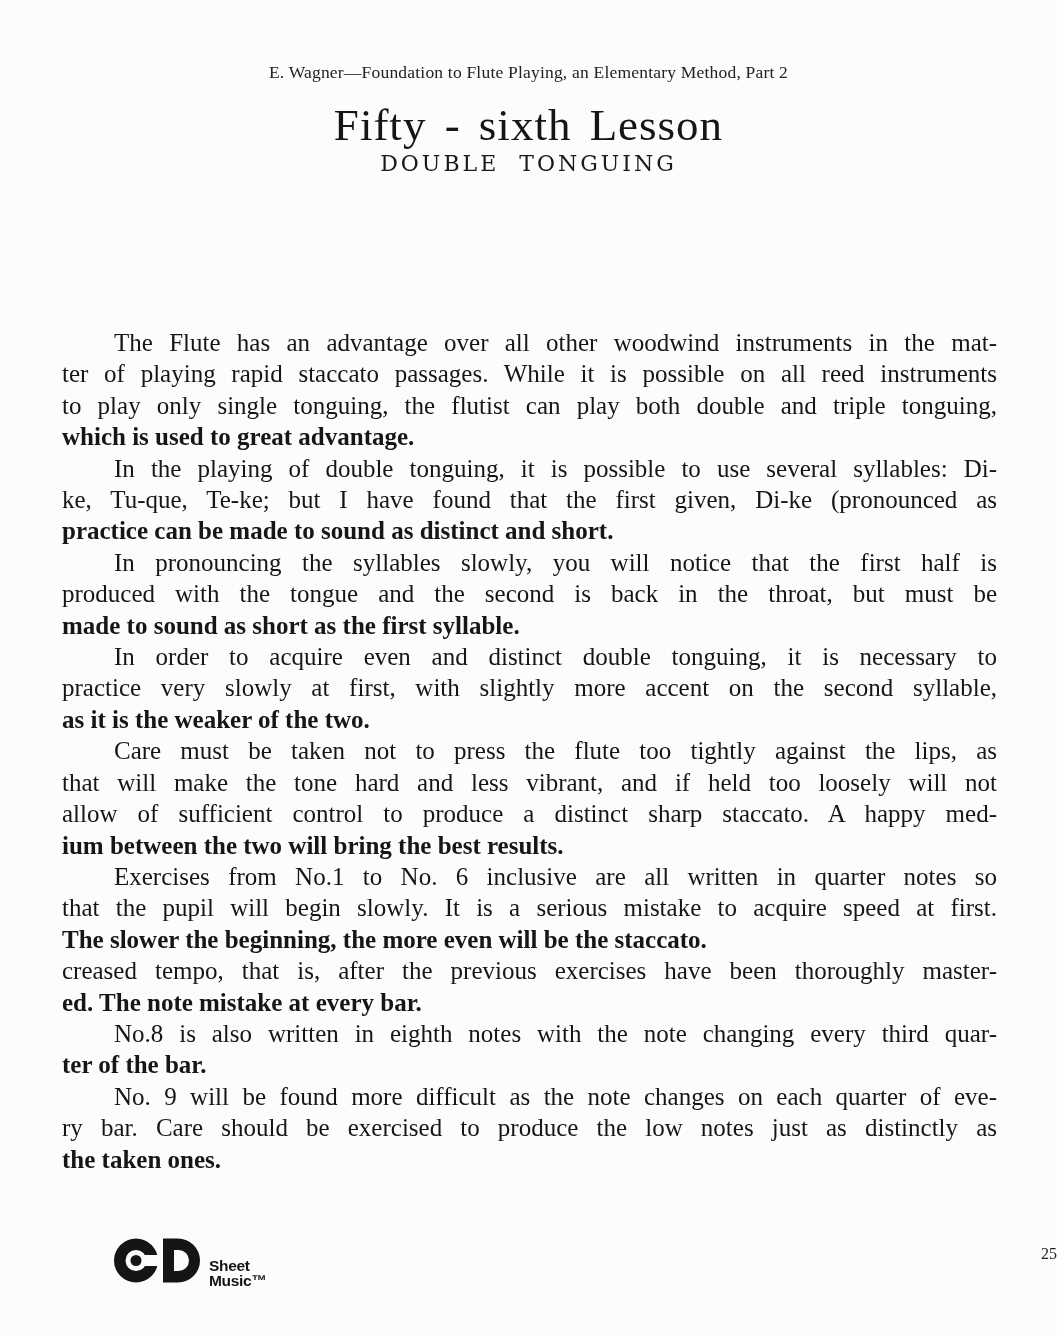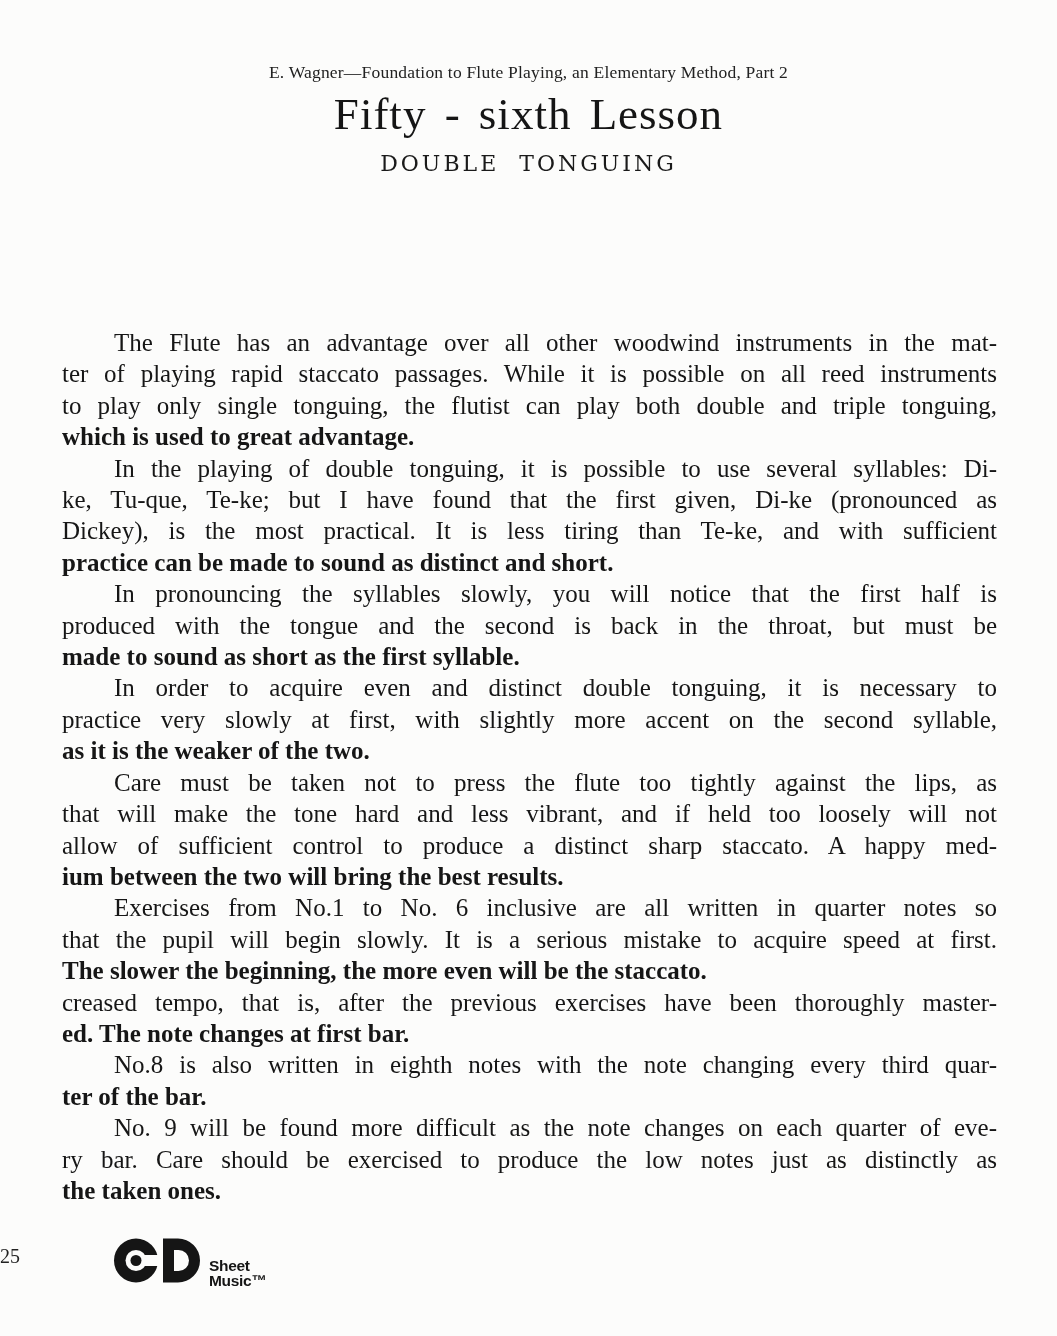"Fifty - sixth Lesson" .lesson-title { top: 88px -> 99px }
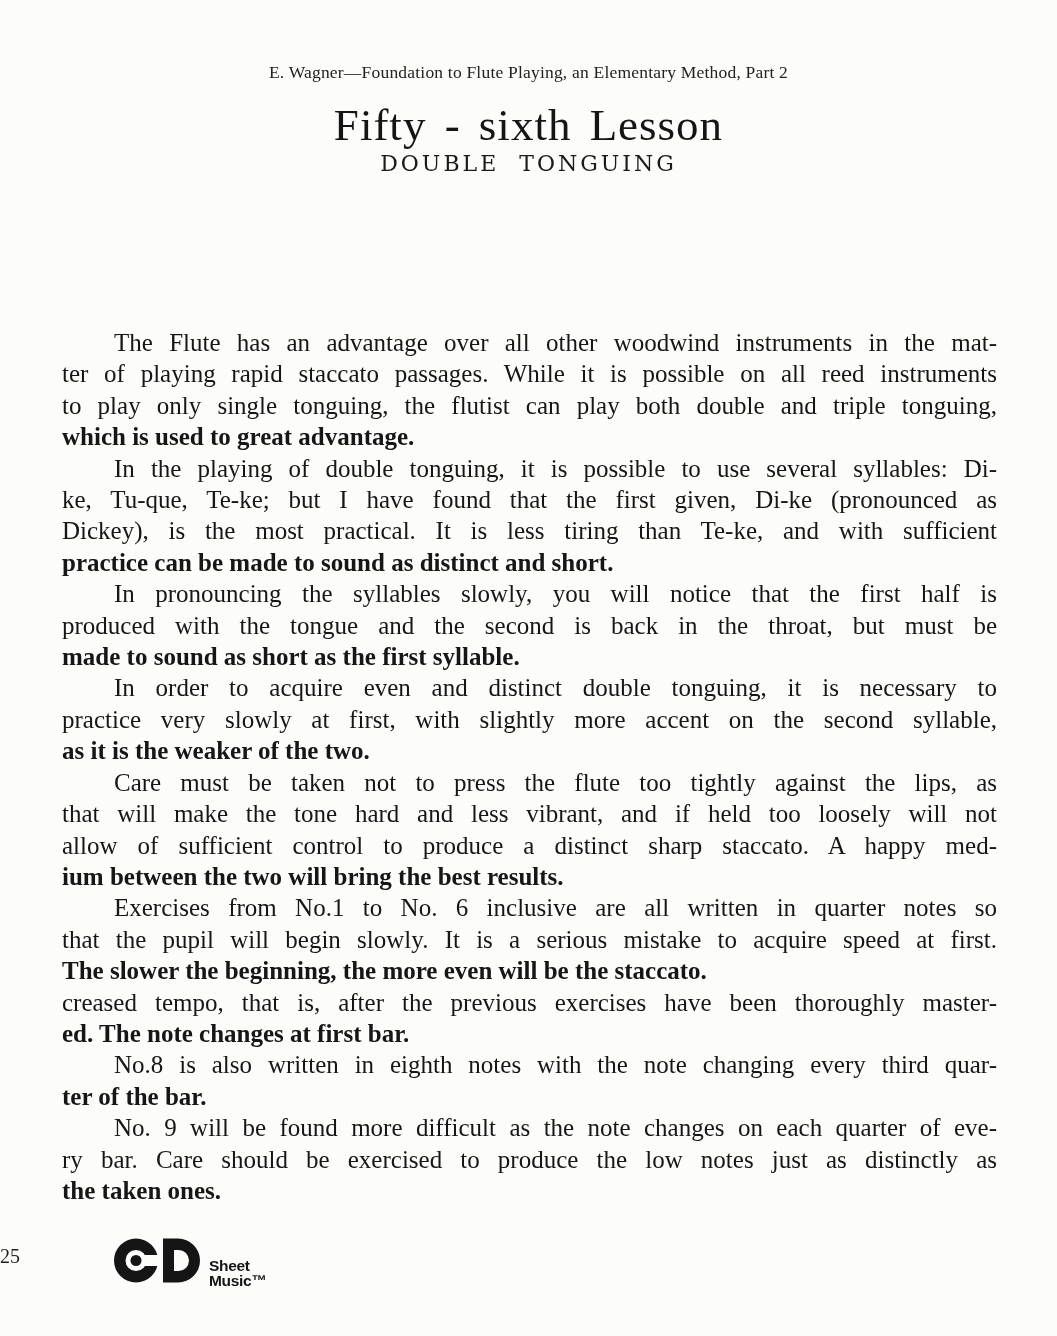"Dickey), is the most practical." div.line { html: <div>Dickey), is the most practical. It is less tiring than Te-ke, and with sufficient</div> -> none }
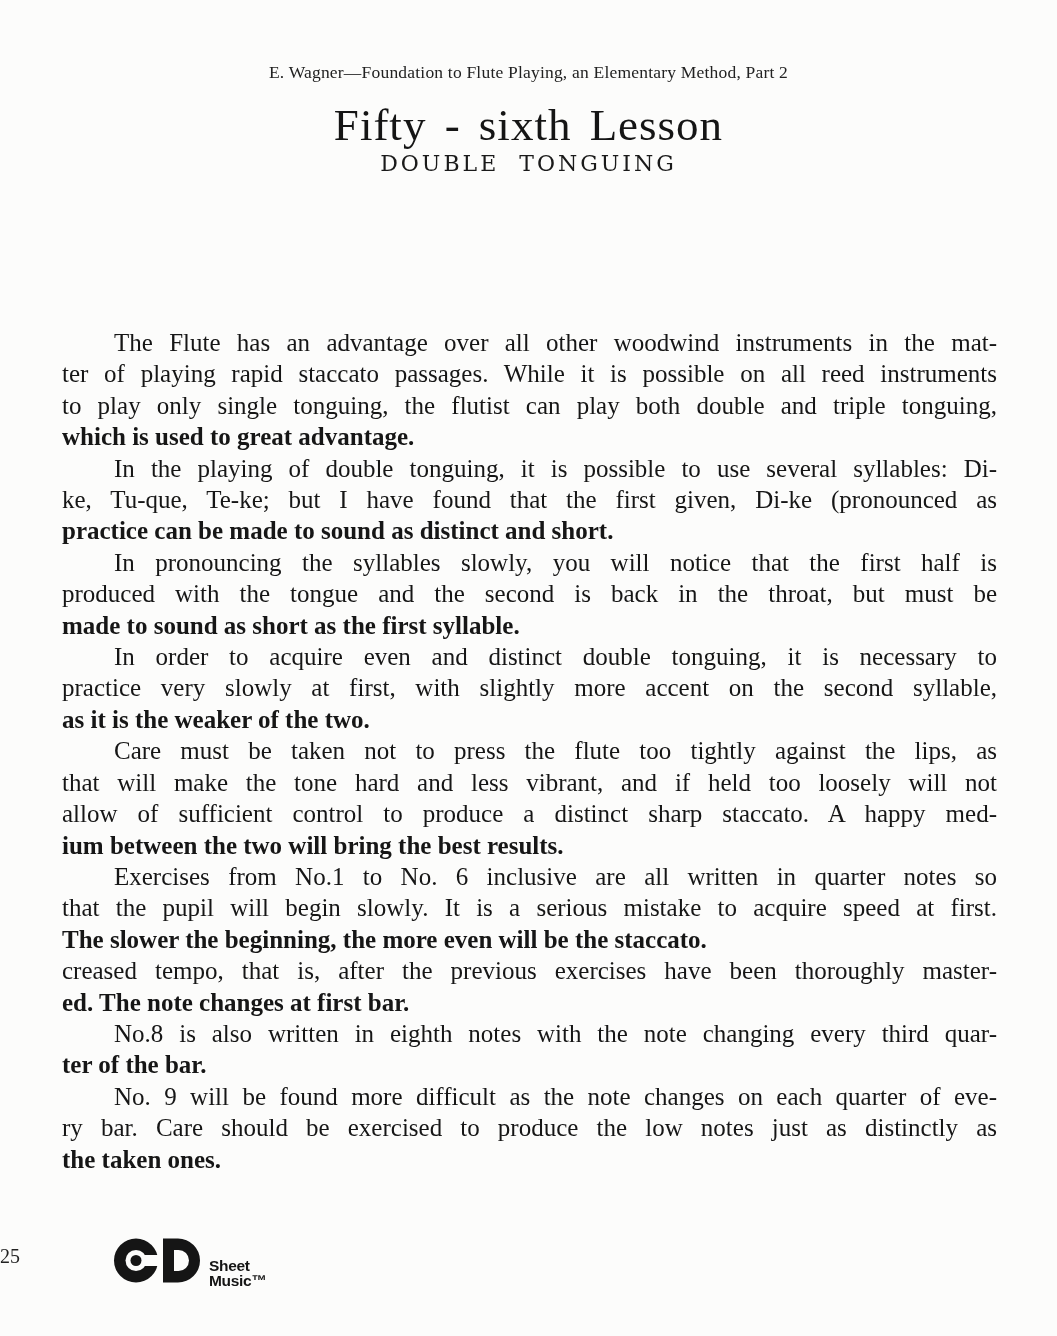"ed. The note changes at" div.line { text: changes at first -> mistake at every }
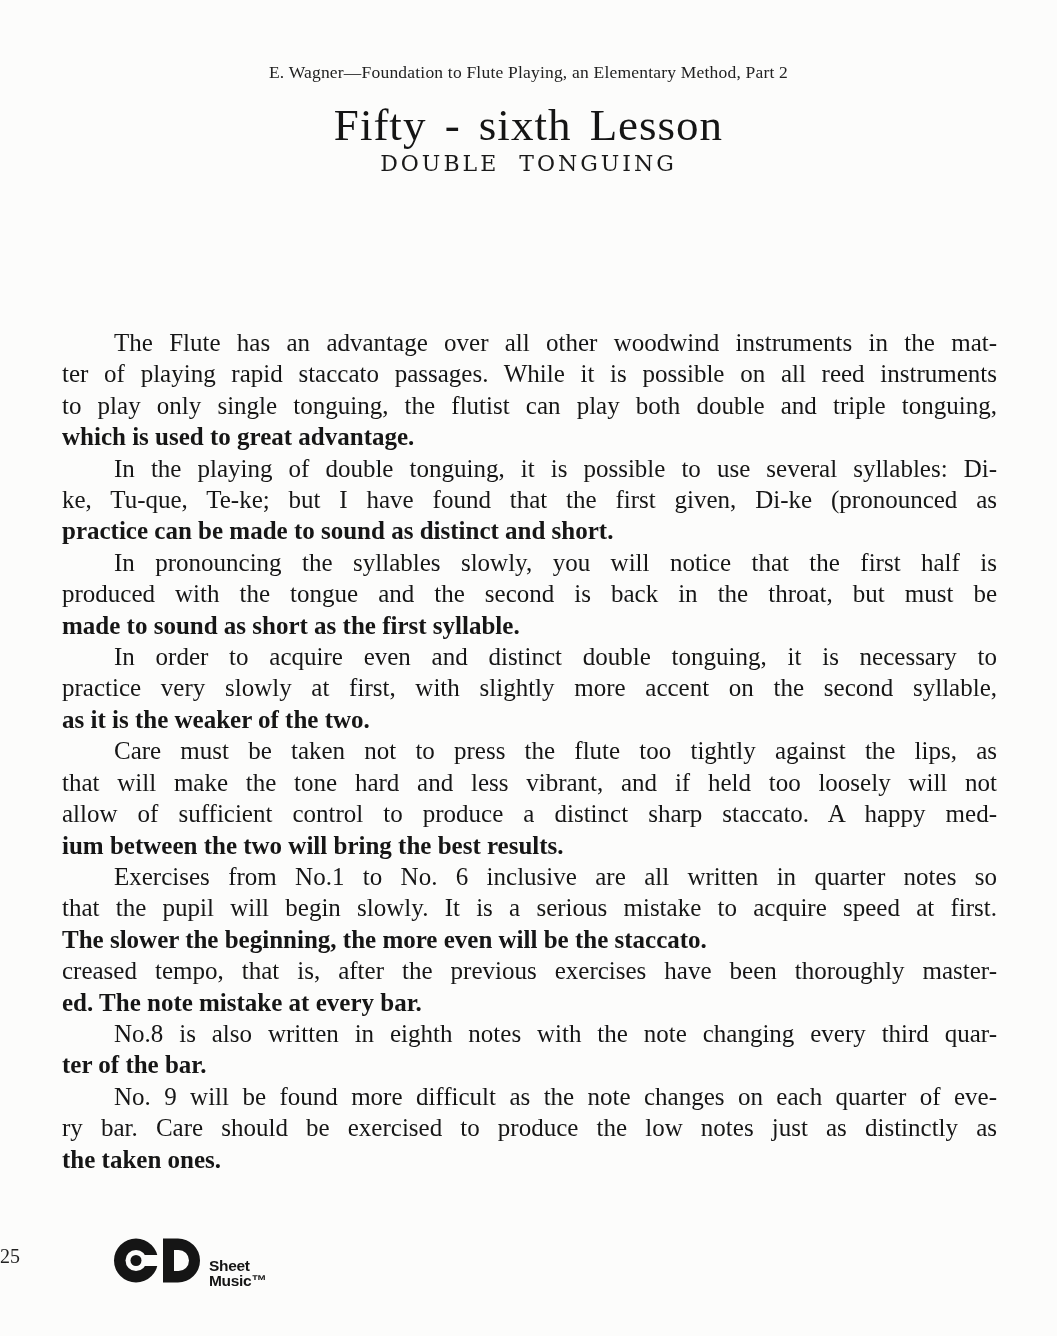"25" .page-number { font-size: 20px -> 16px; text-align: left -> right }
